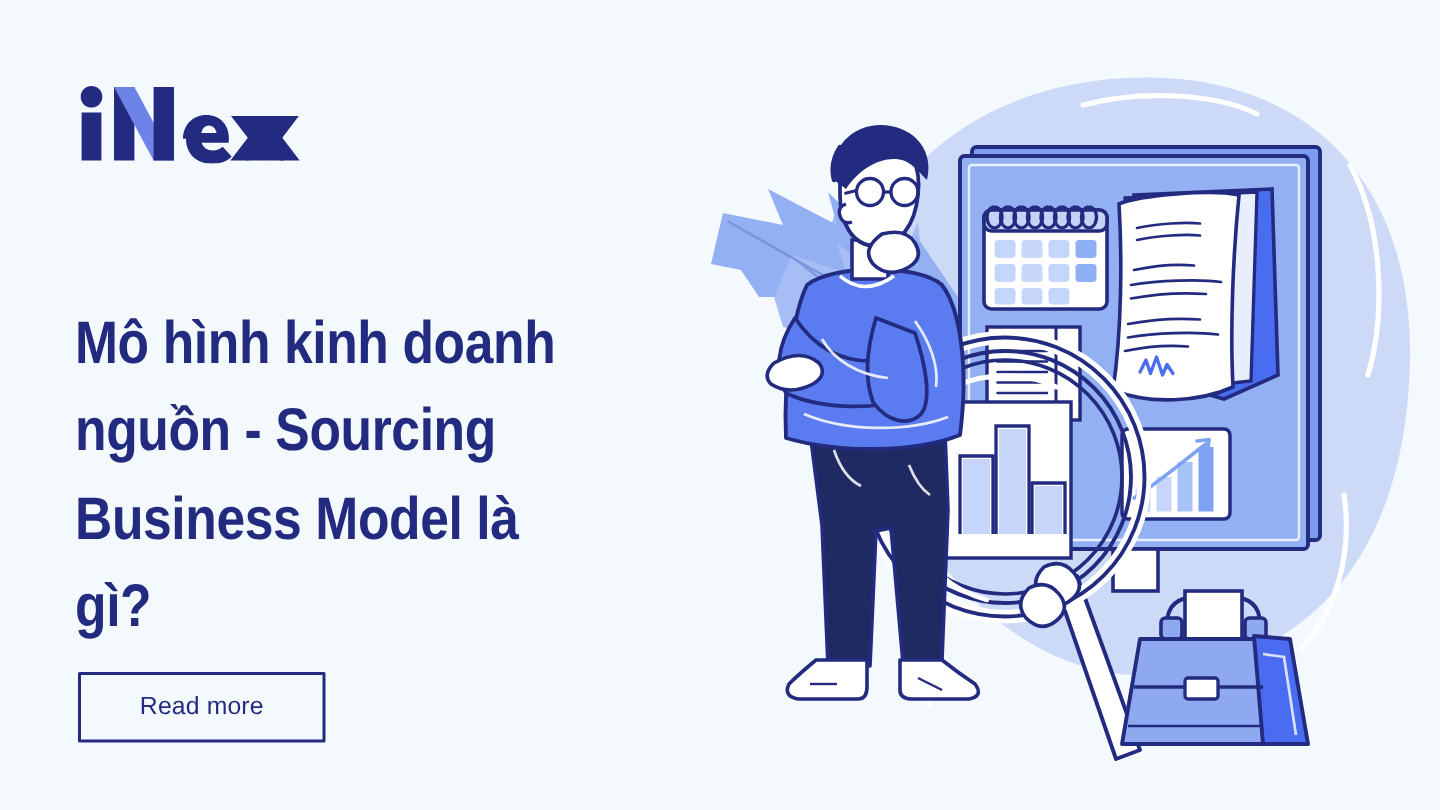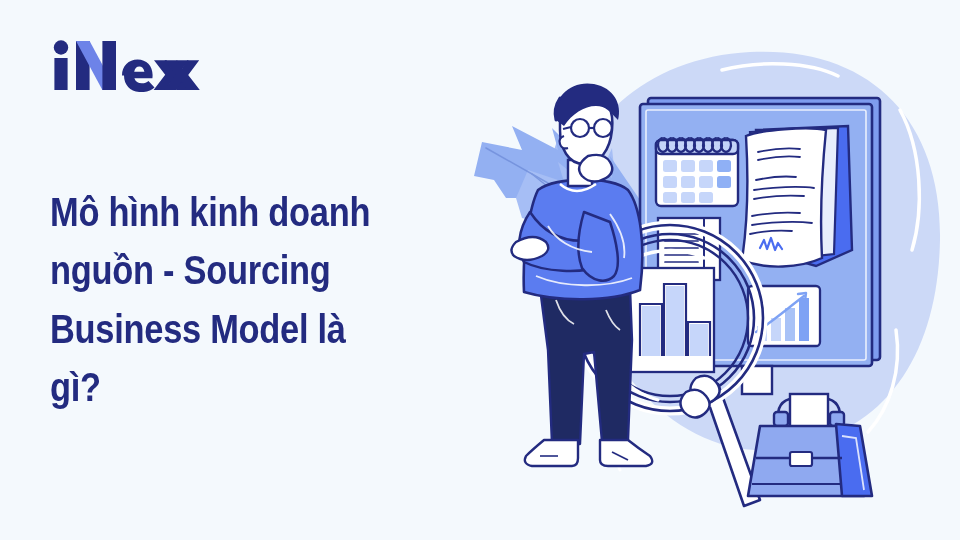"Mô hình kinh doanh" .left-col { top: 0 -> 17px }
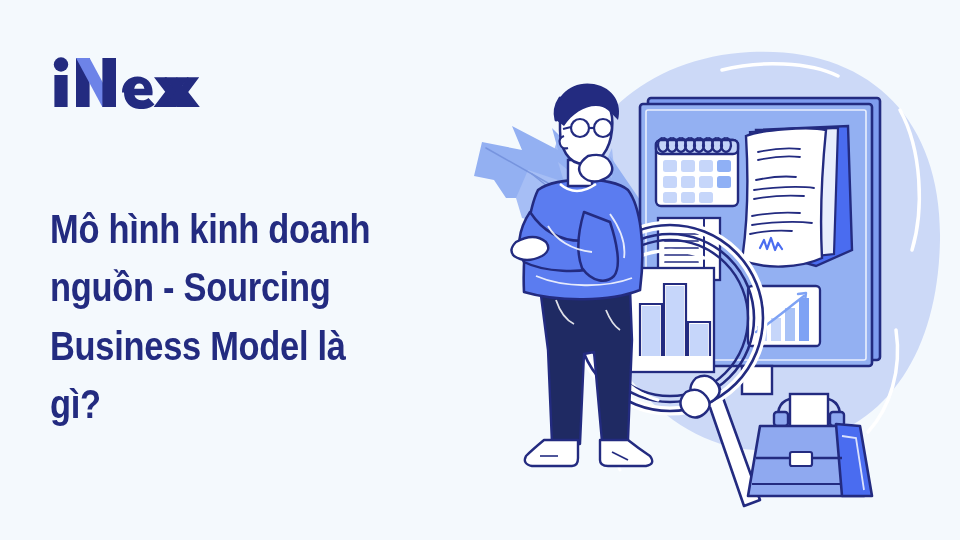"Read more" button.read-more { html: none -> <button>Read more</button> }
